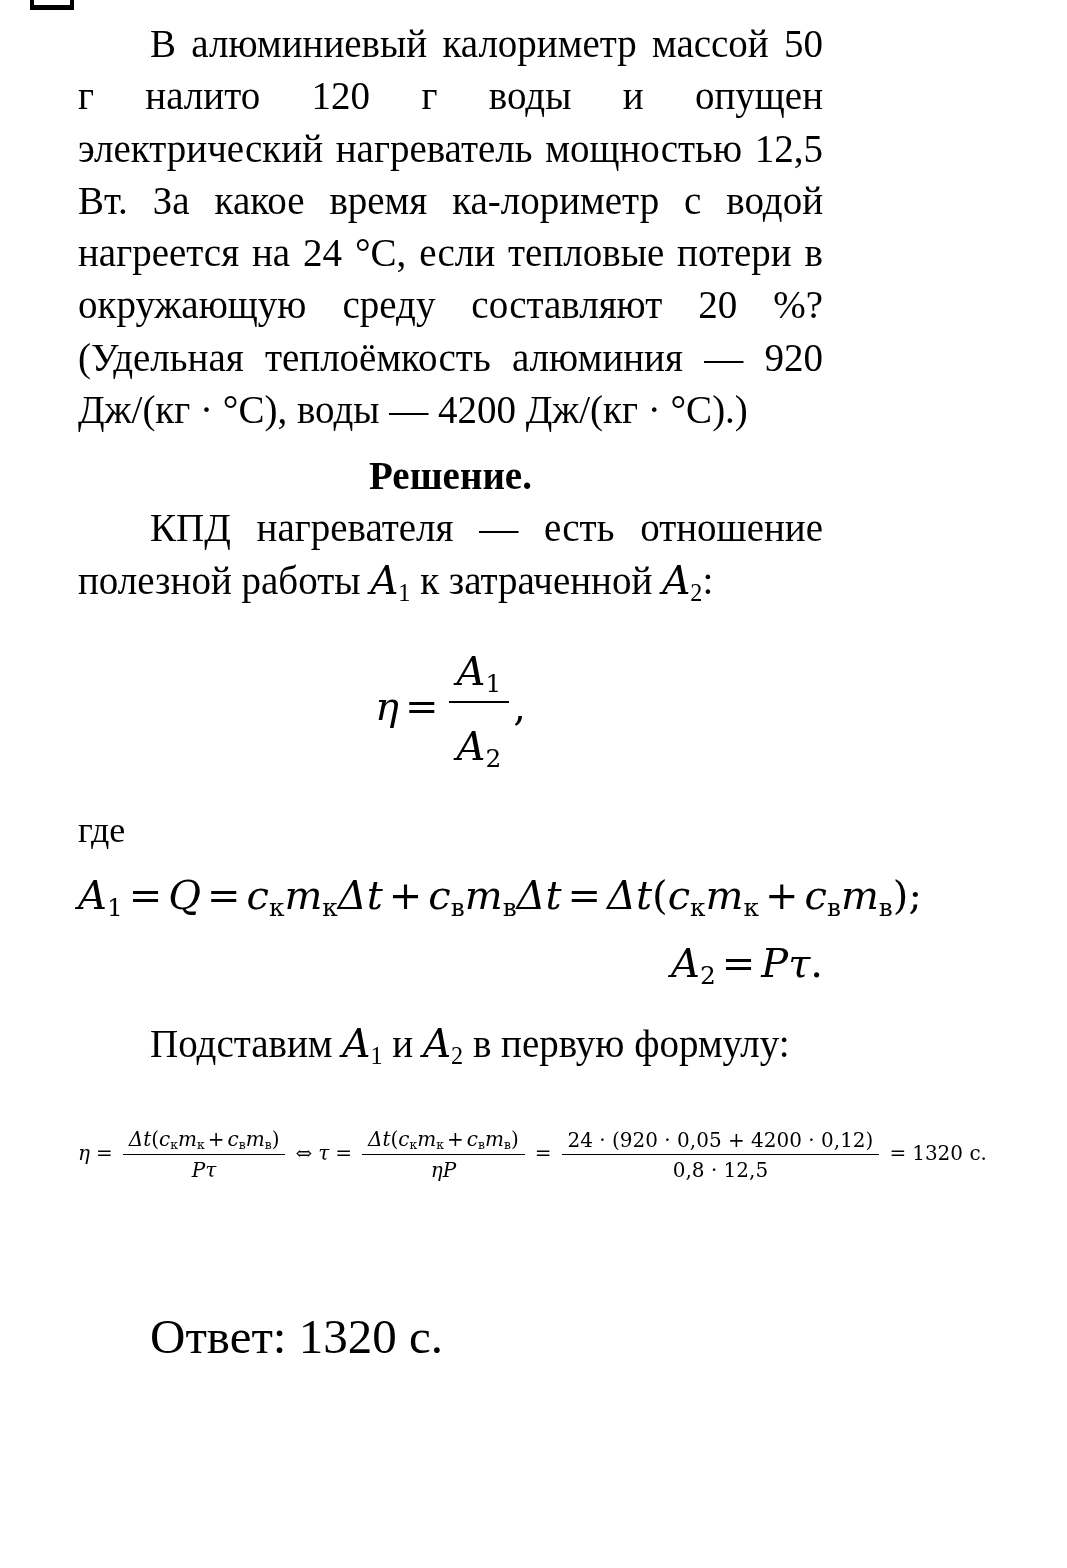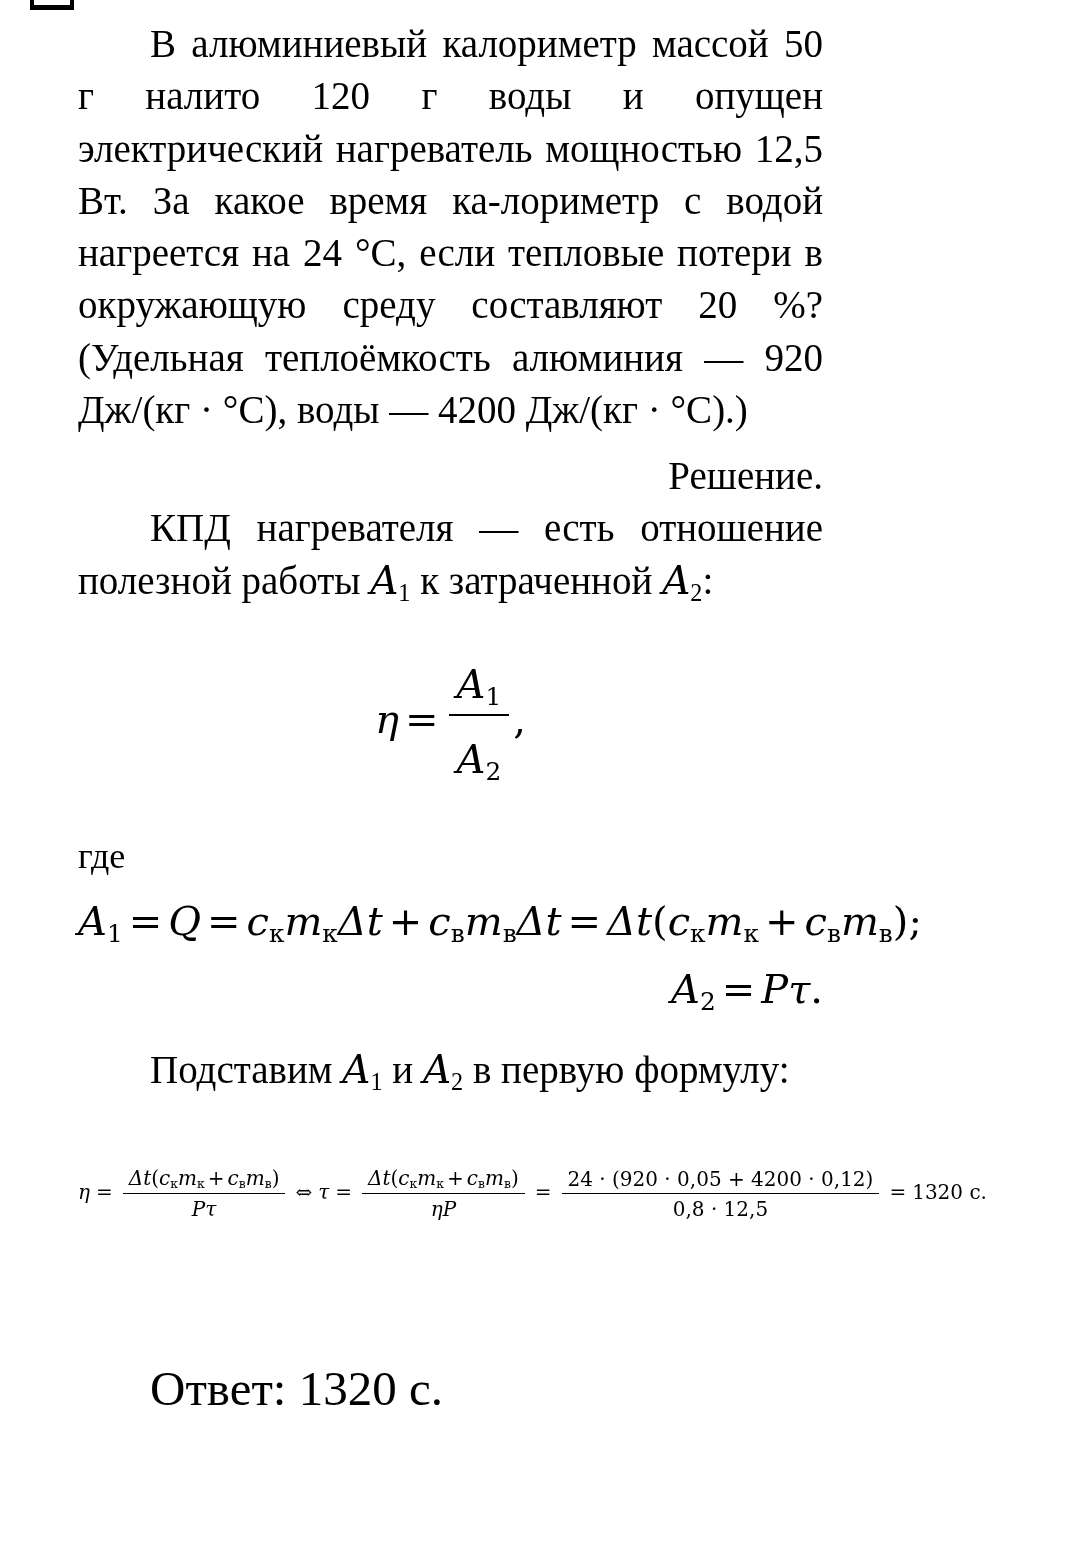"Решение." .bold-head { font-weight: normal -> bold; text-align: right -> center }
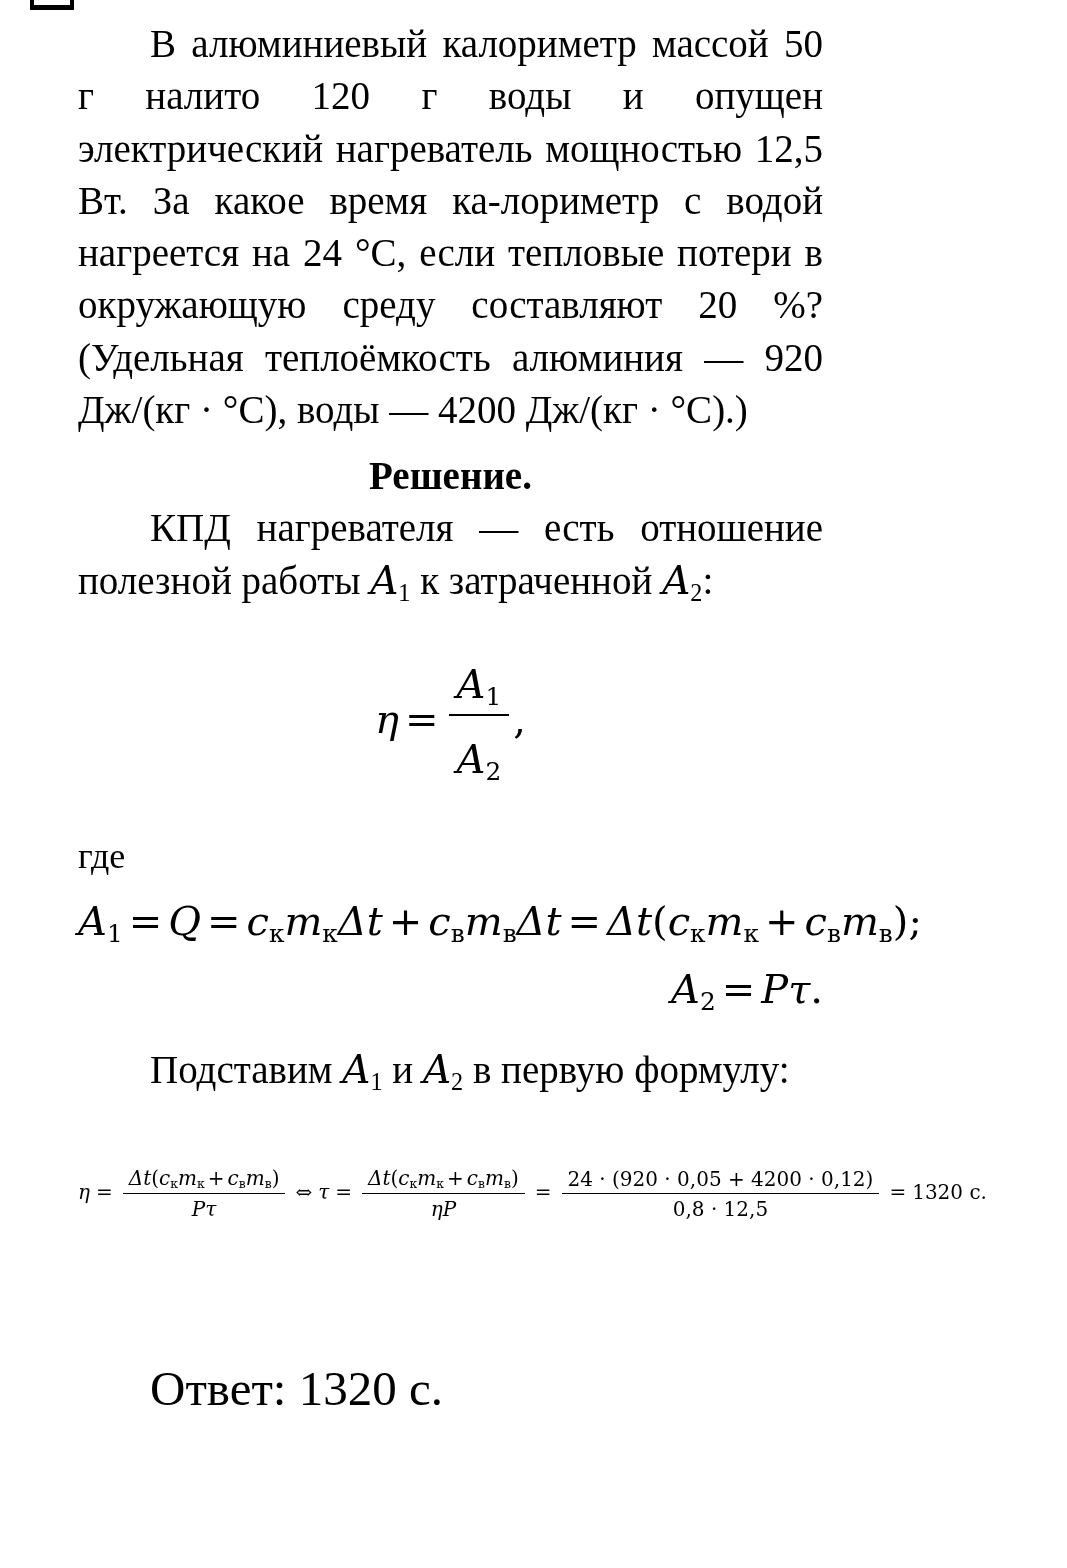"A1" .frac { margin: 16px 4px -> 3px 4px }
